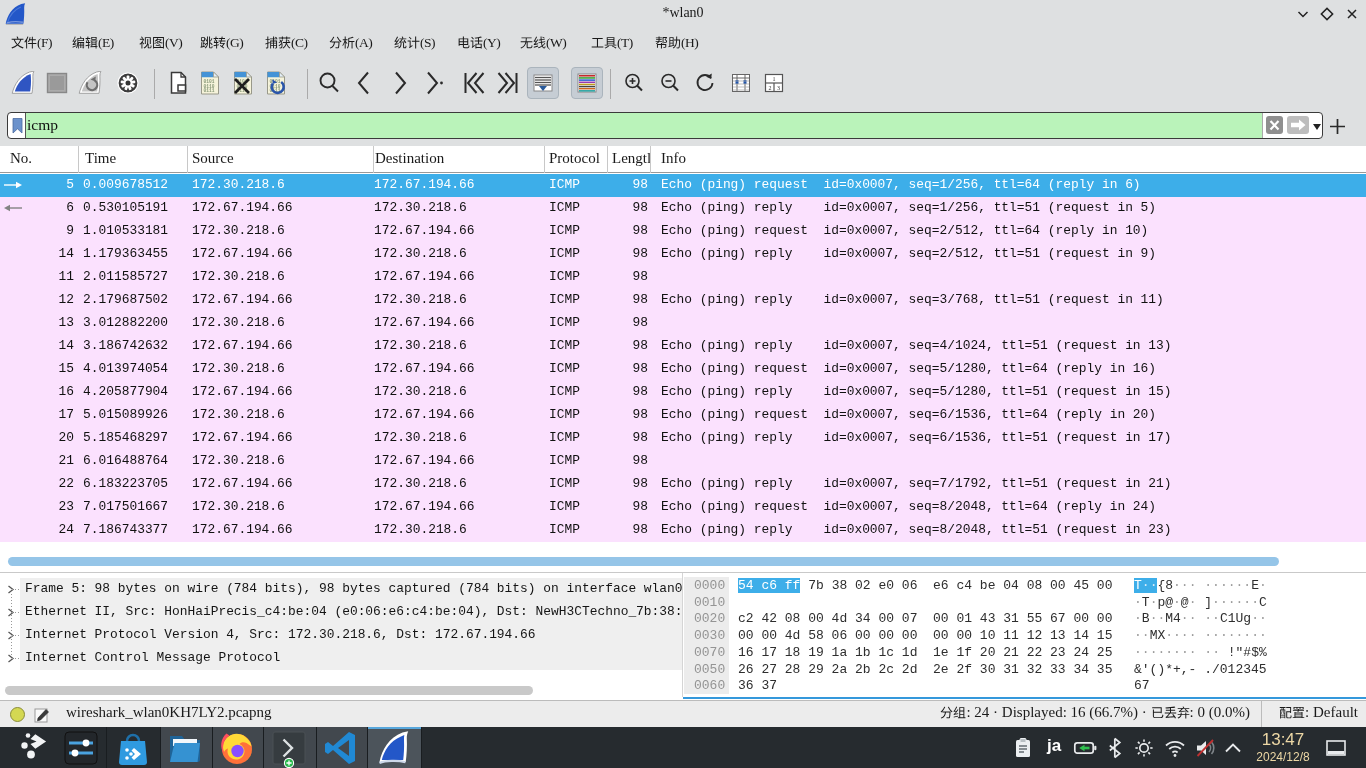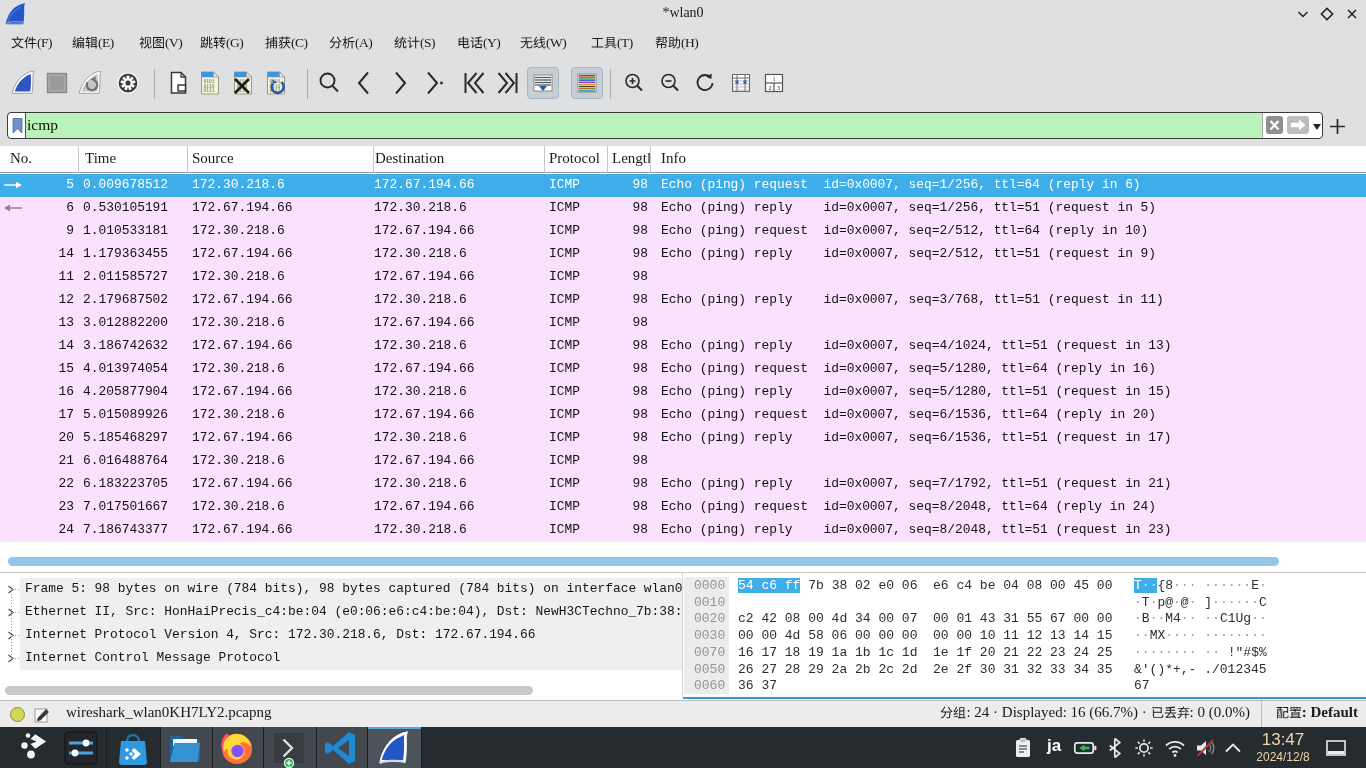": Default" .sbr2 { font-weight: bold -> none }
